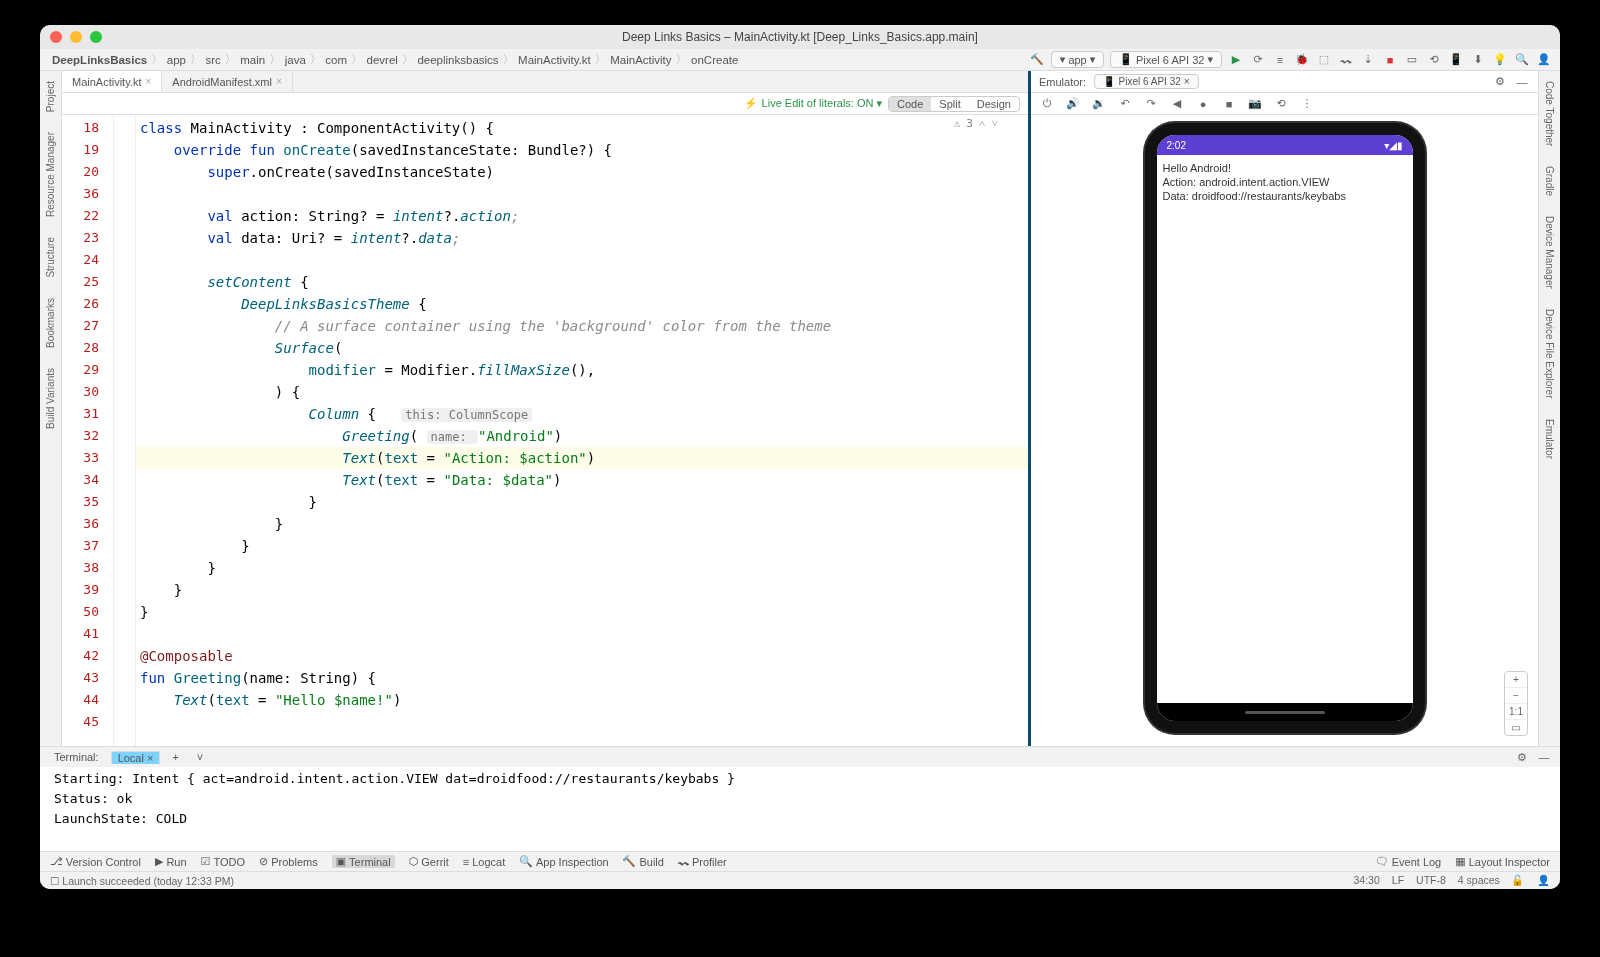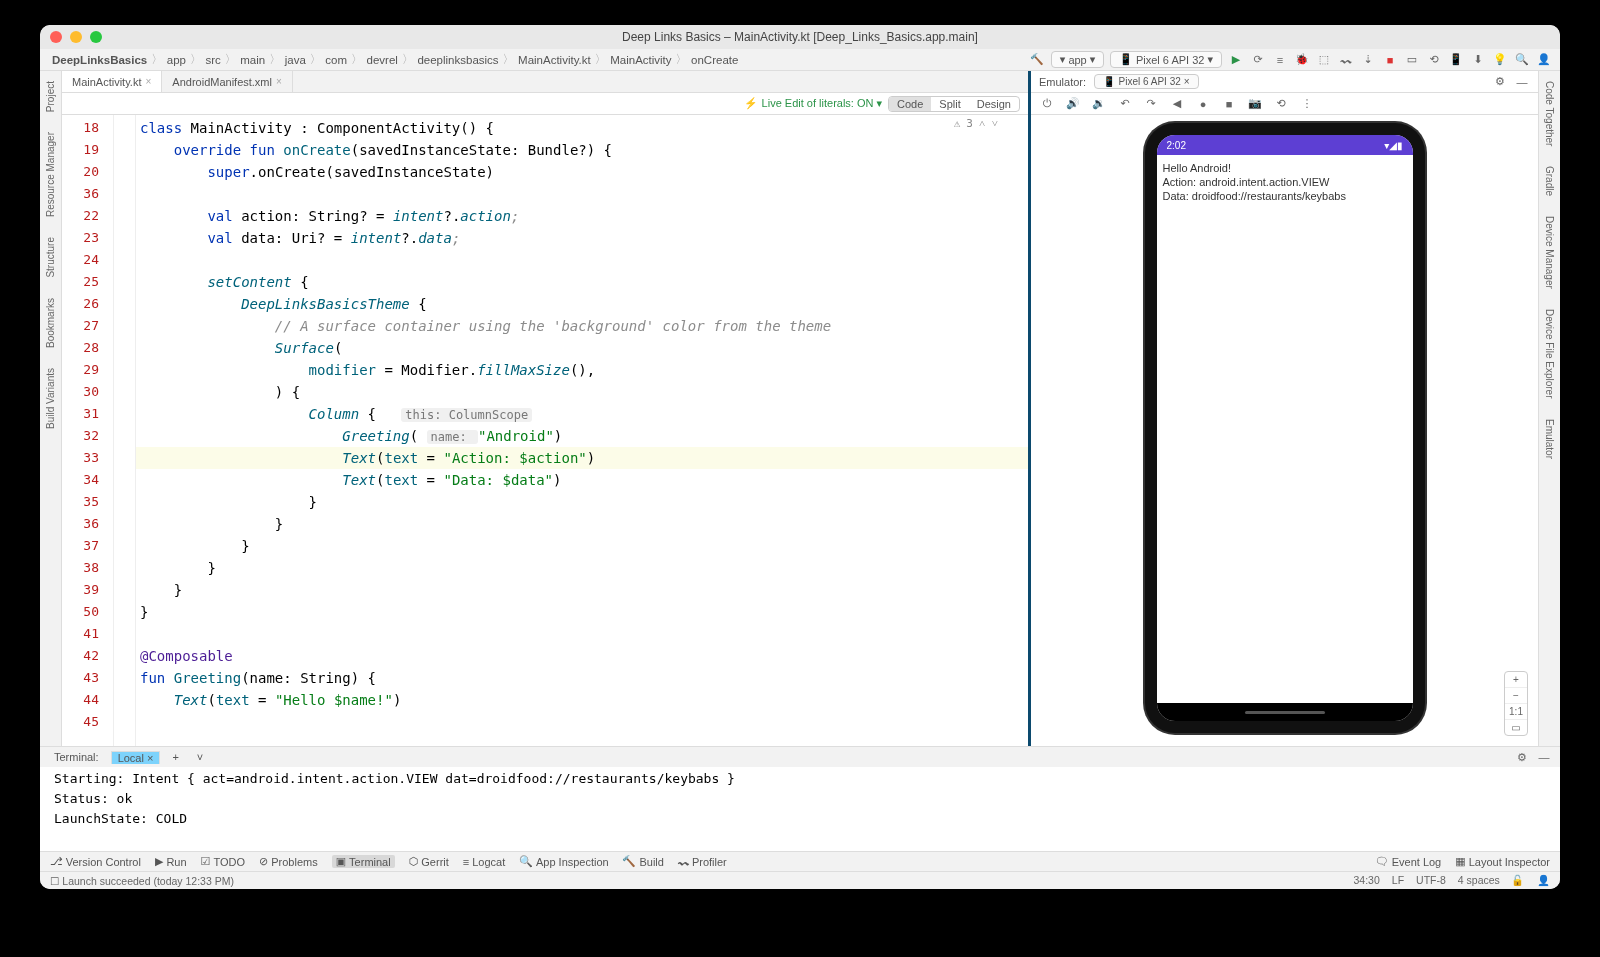"@Composable" .an { color: #4c1d95 -> #7f1d1d }
